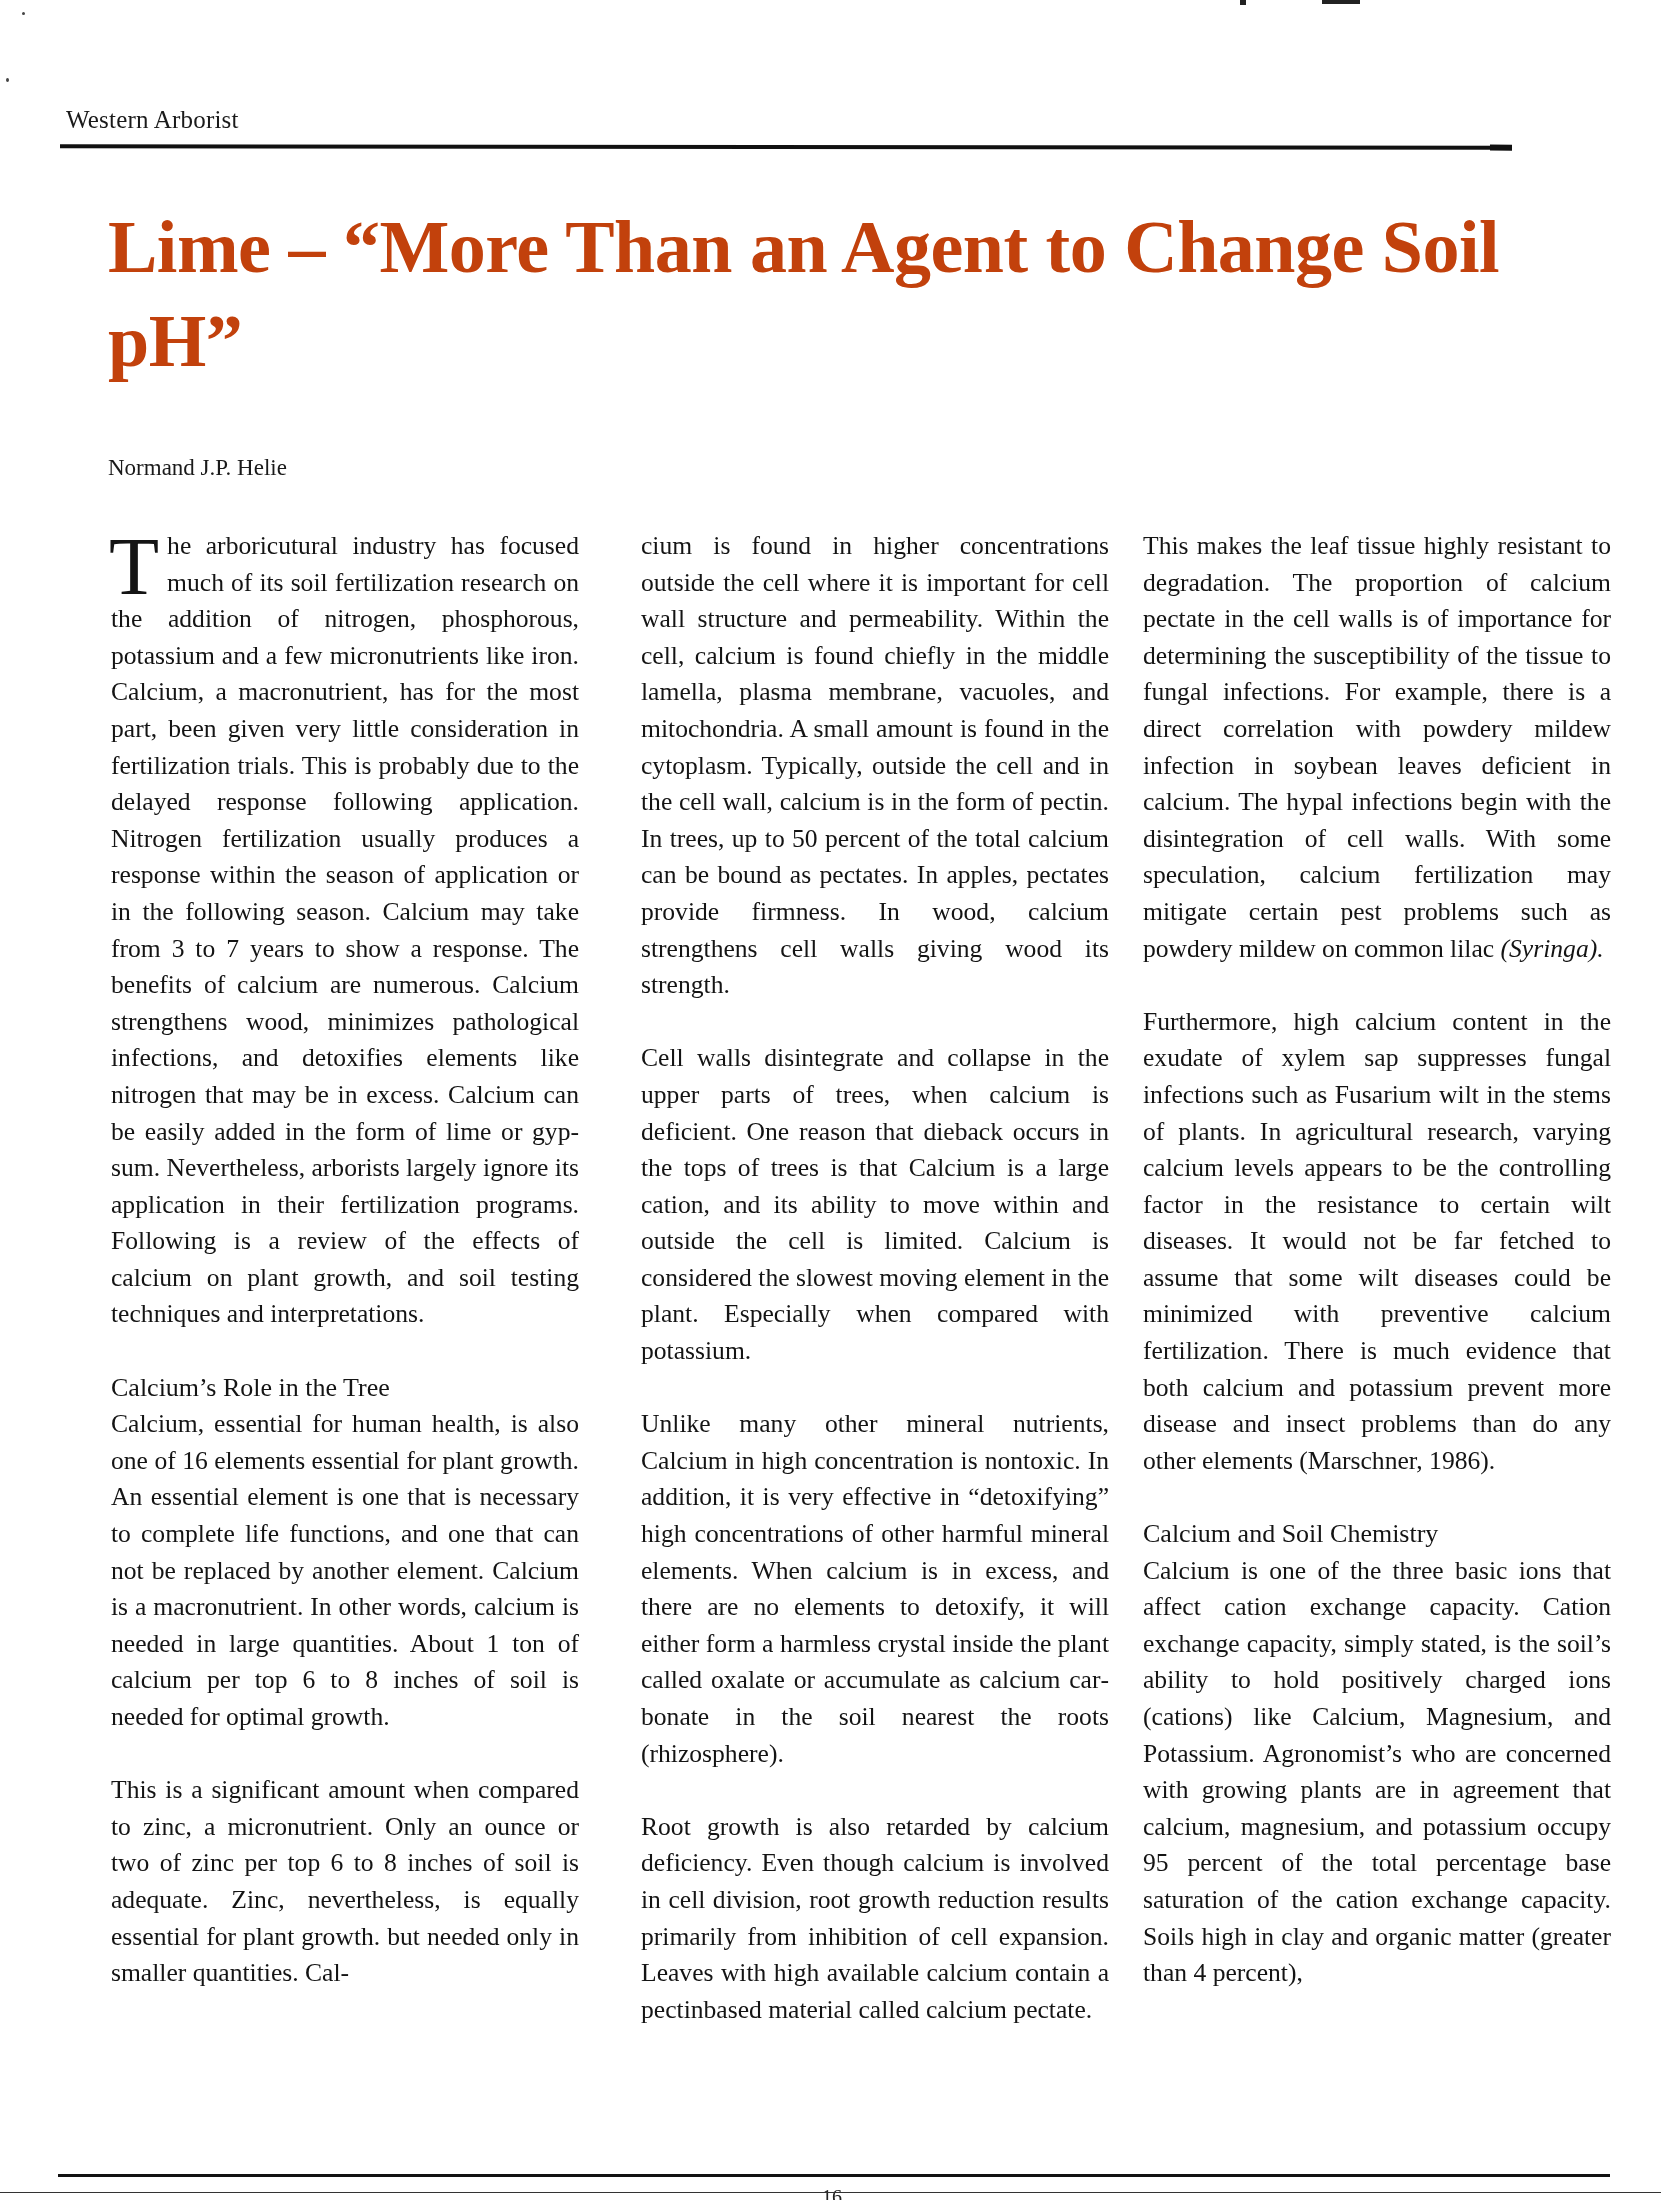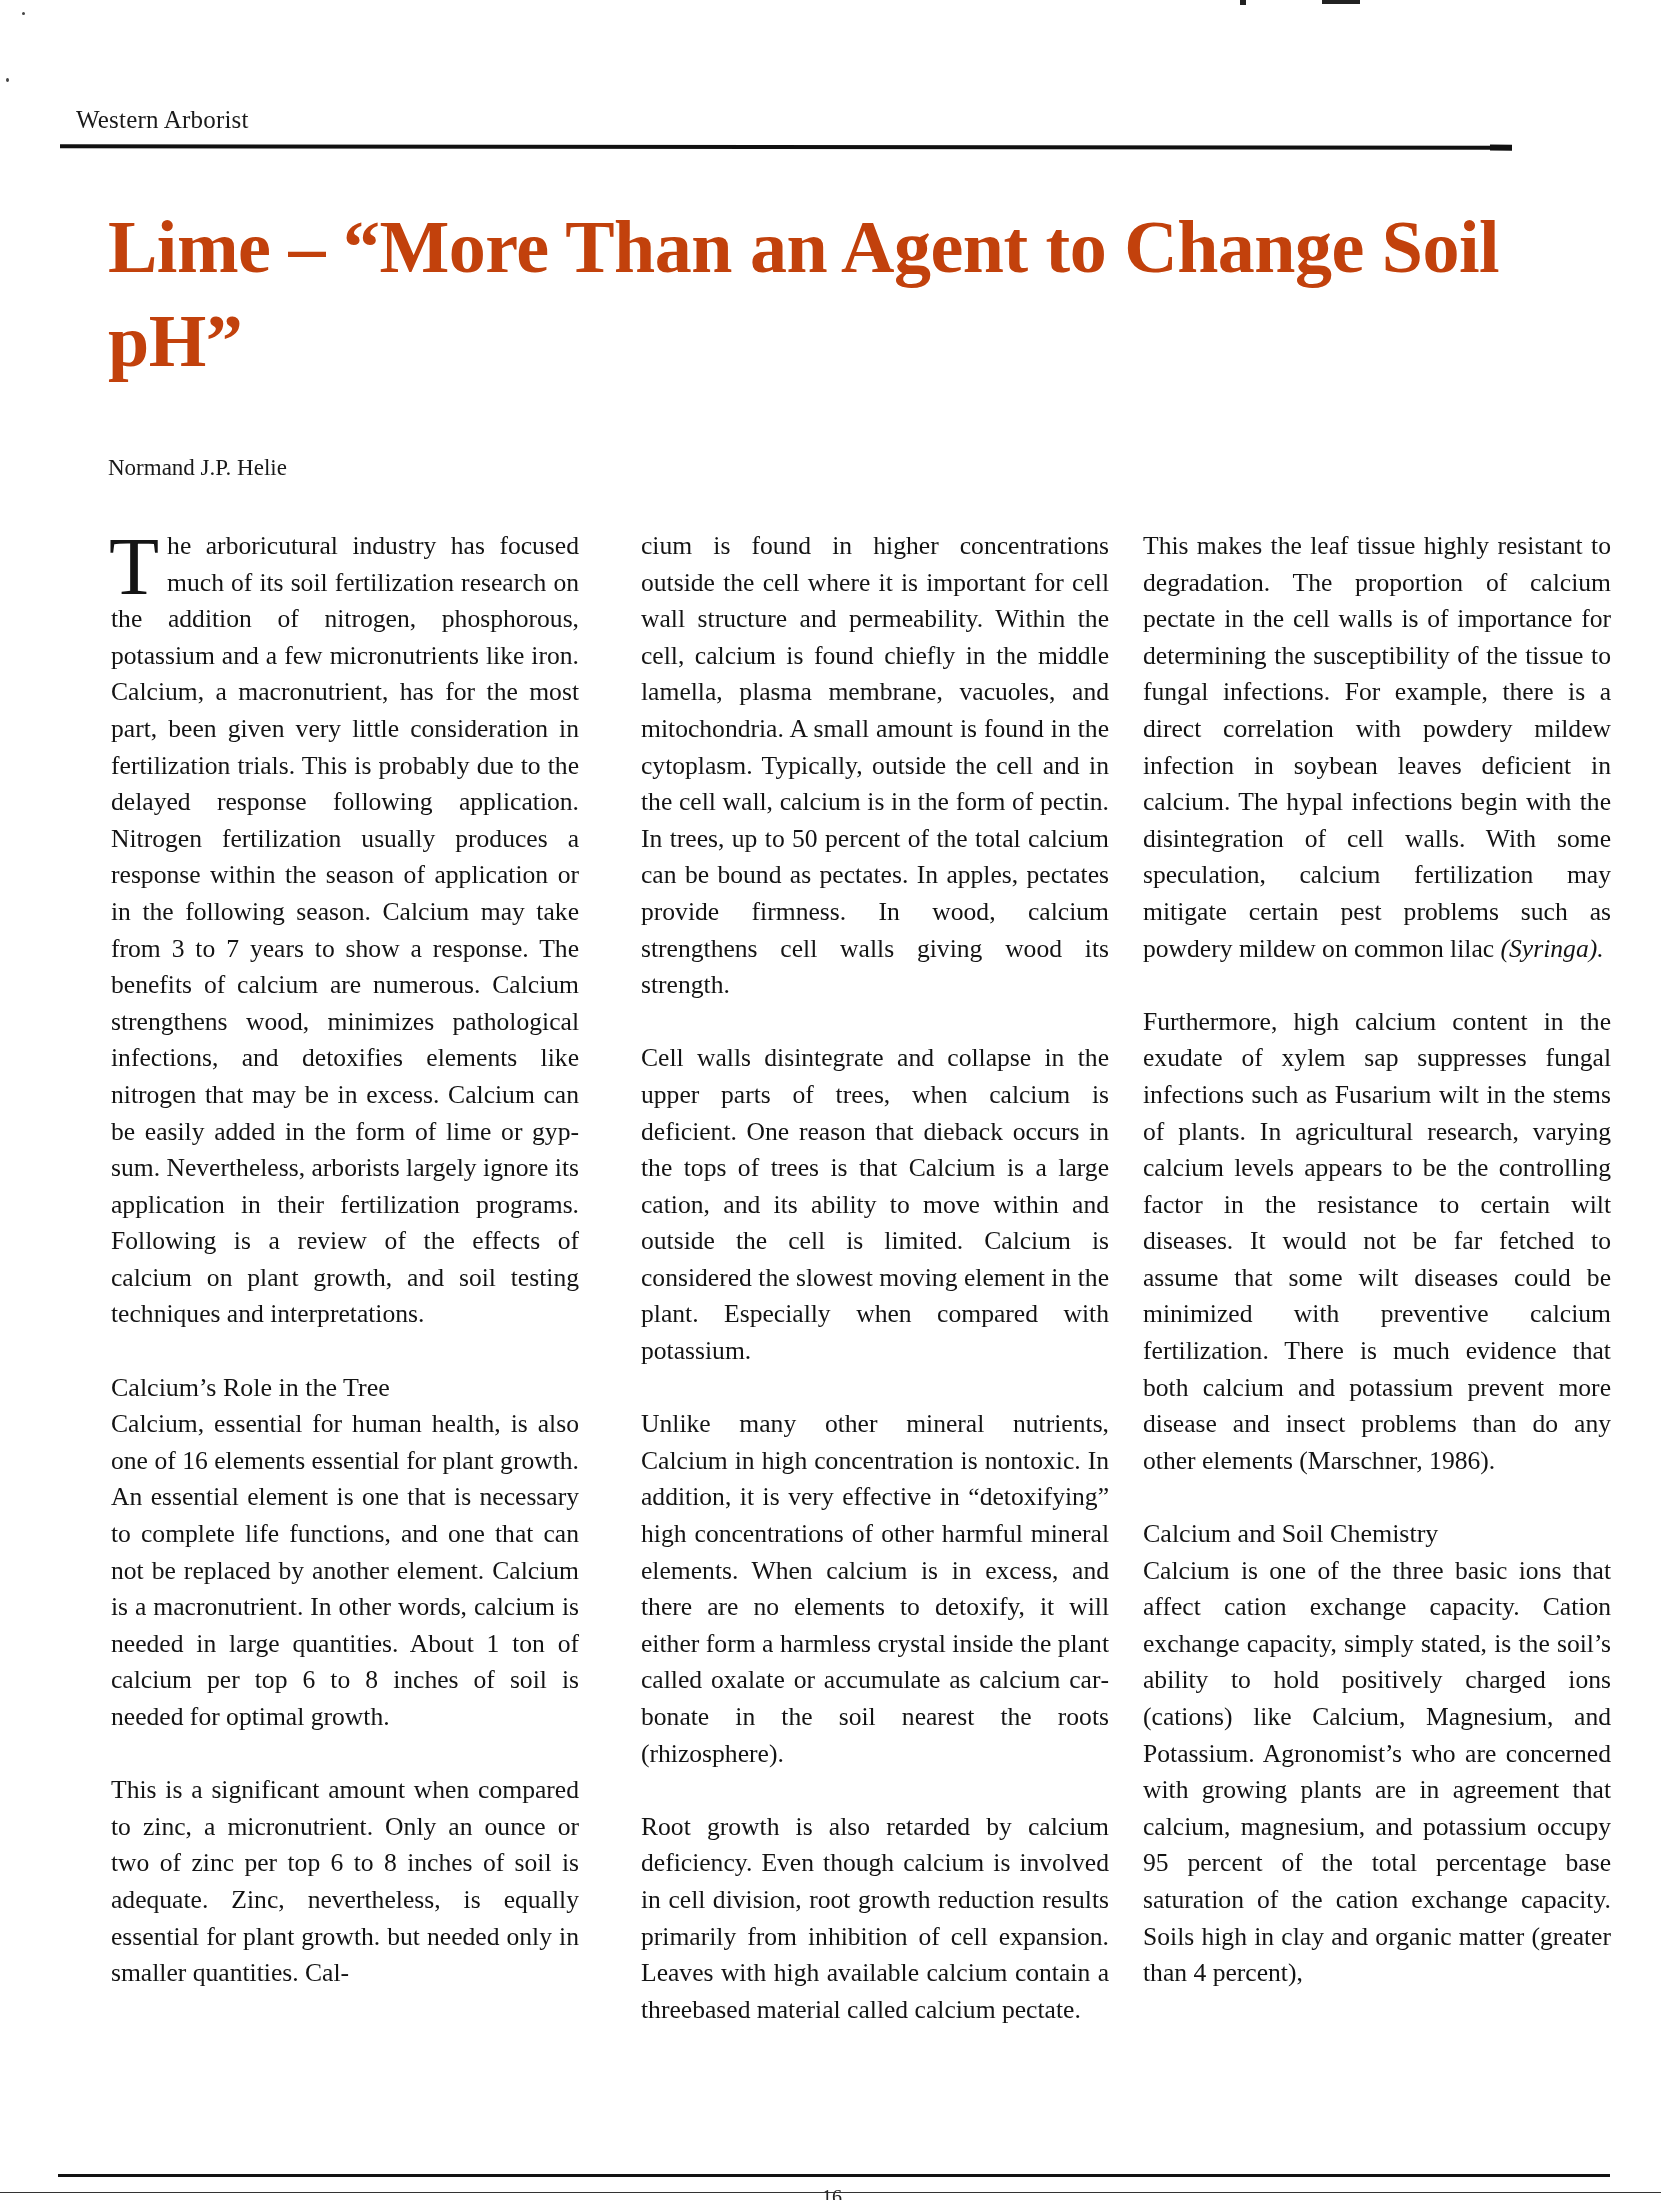"Western Arborist" .running-head { left: 76px -> 66px }
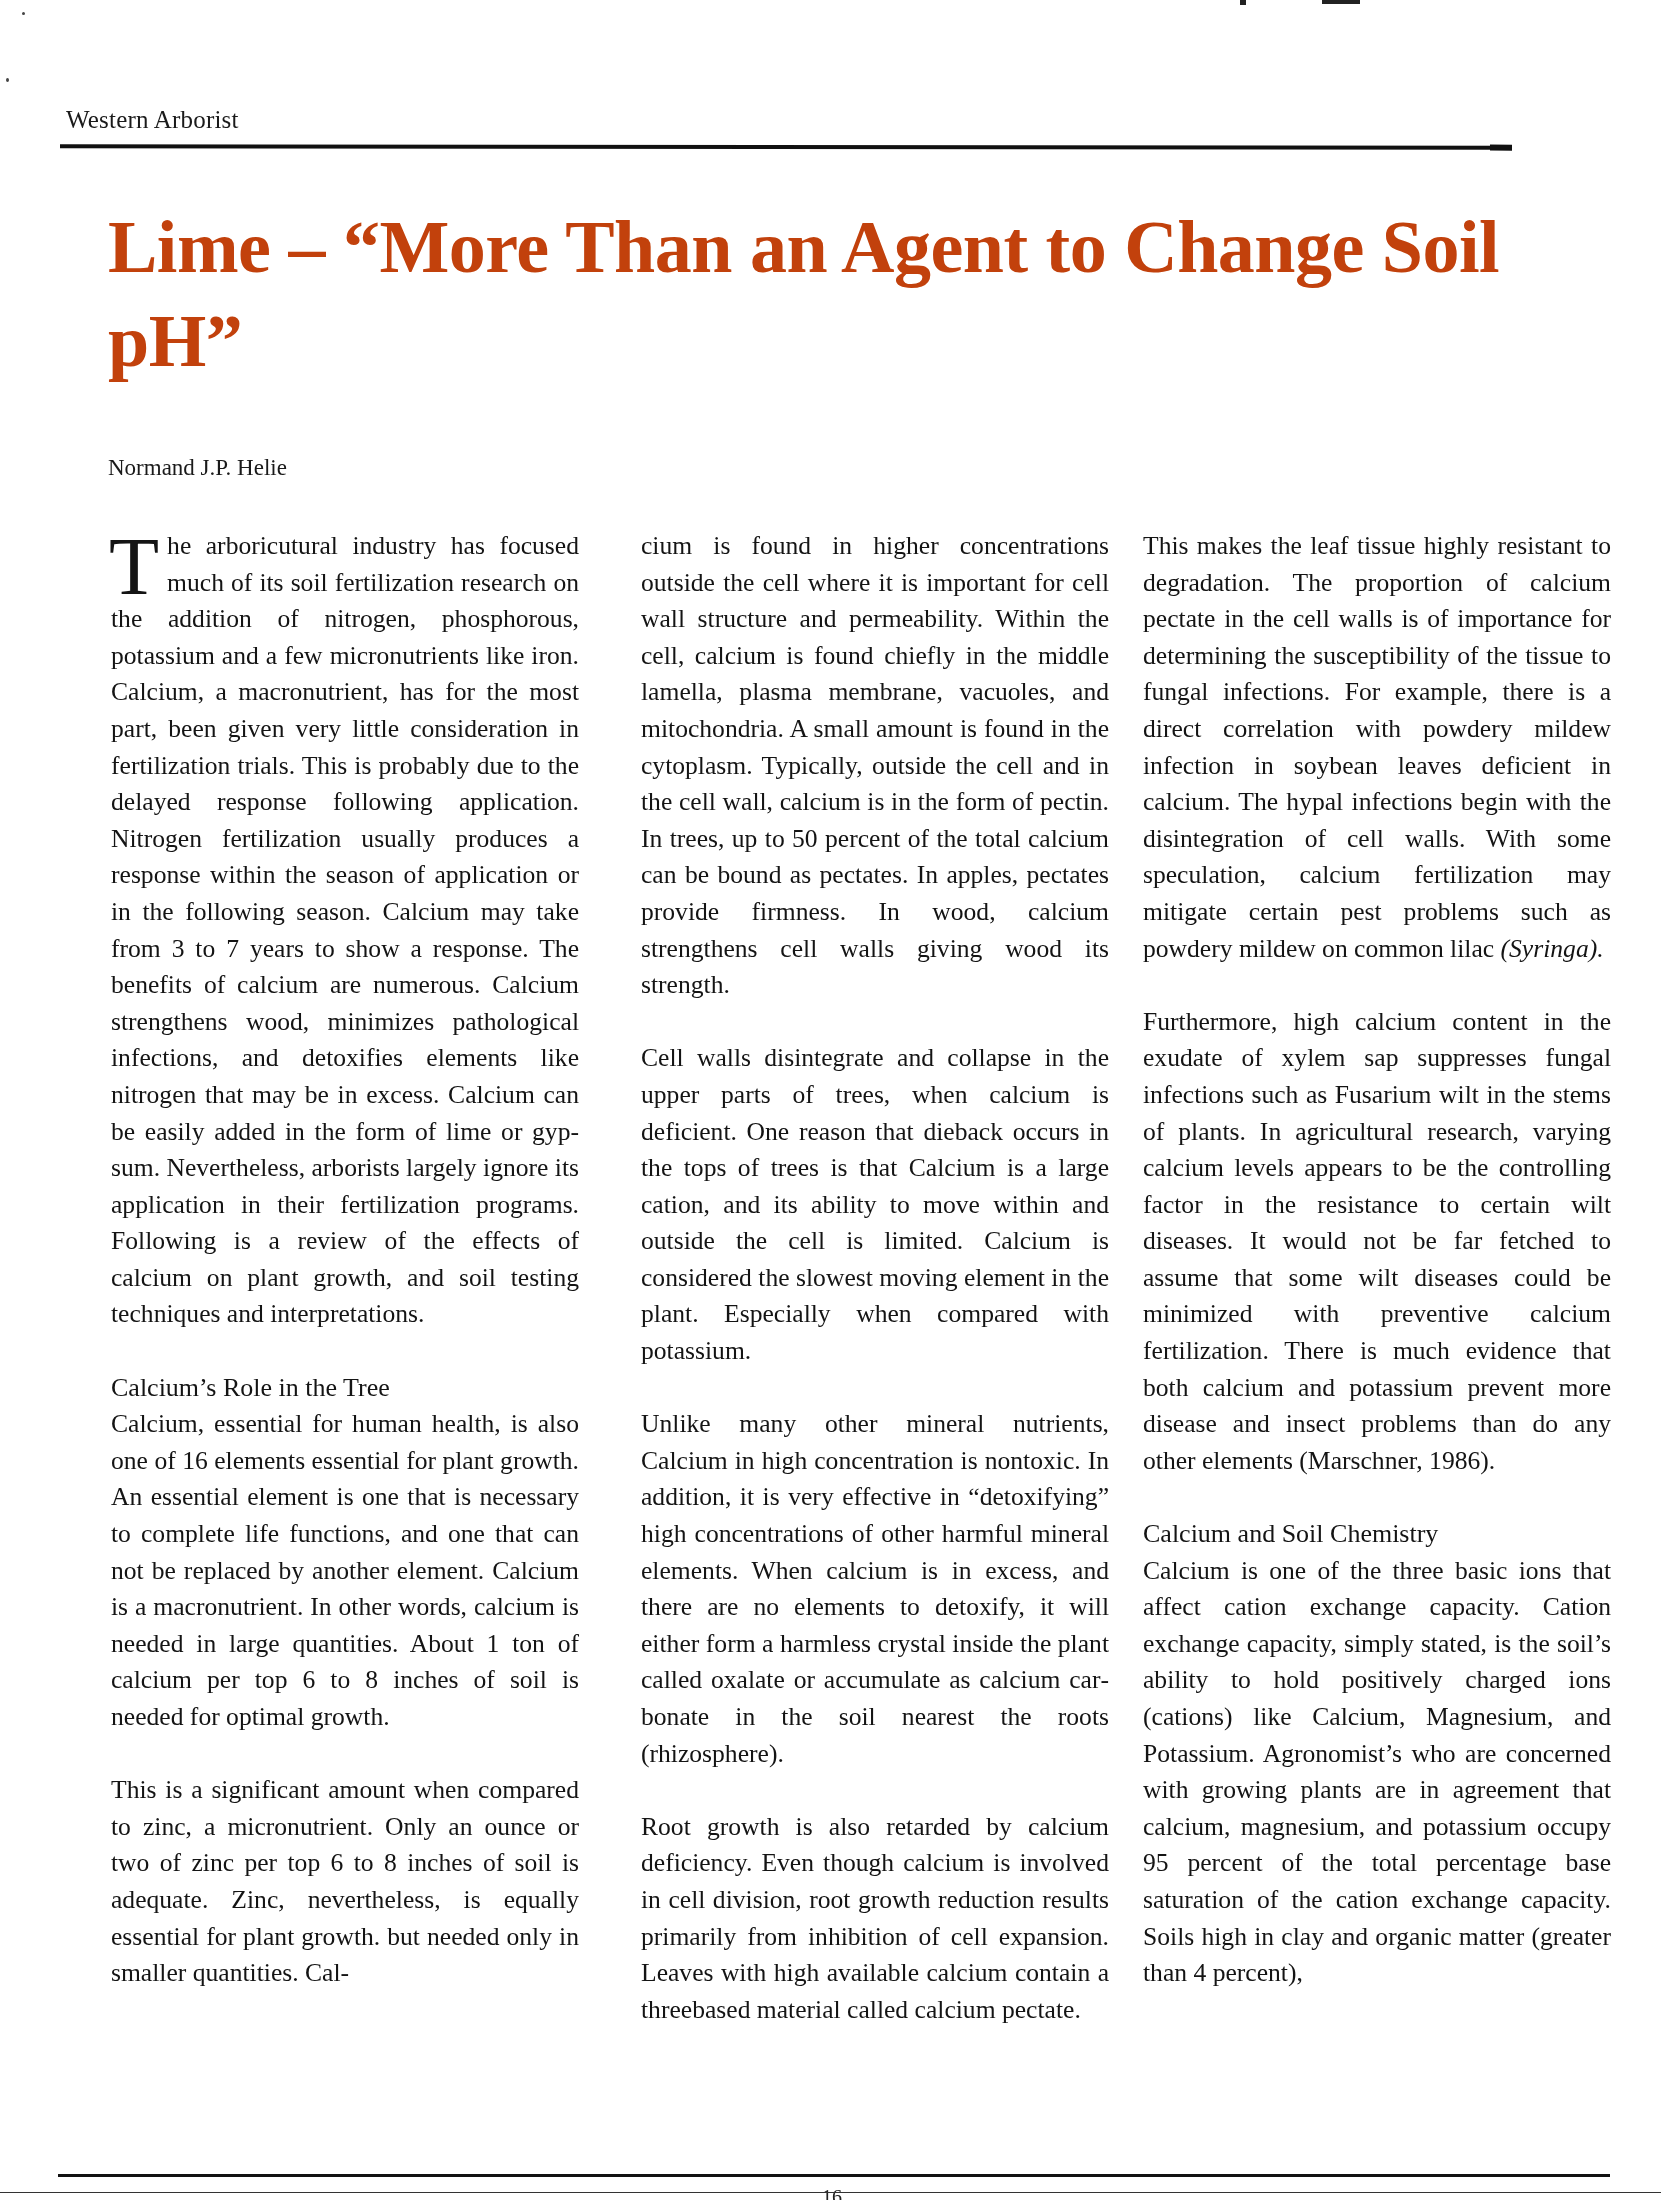"Root growth is also retarded" p { text: three -> pectin }
